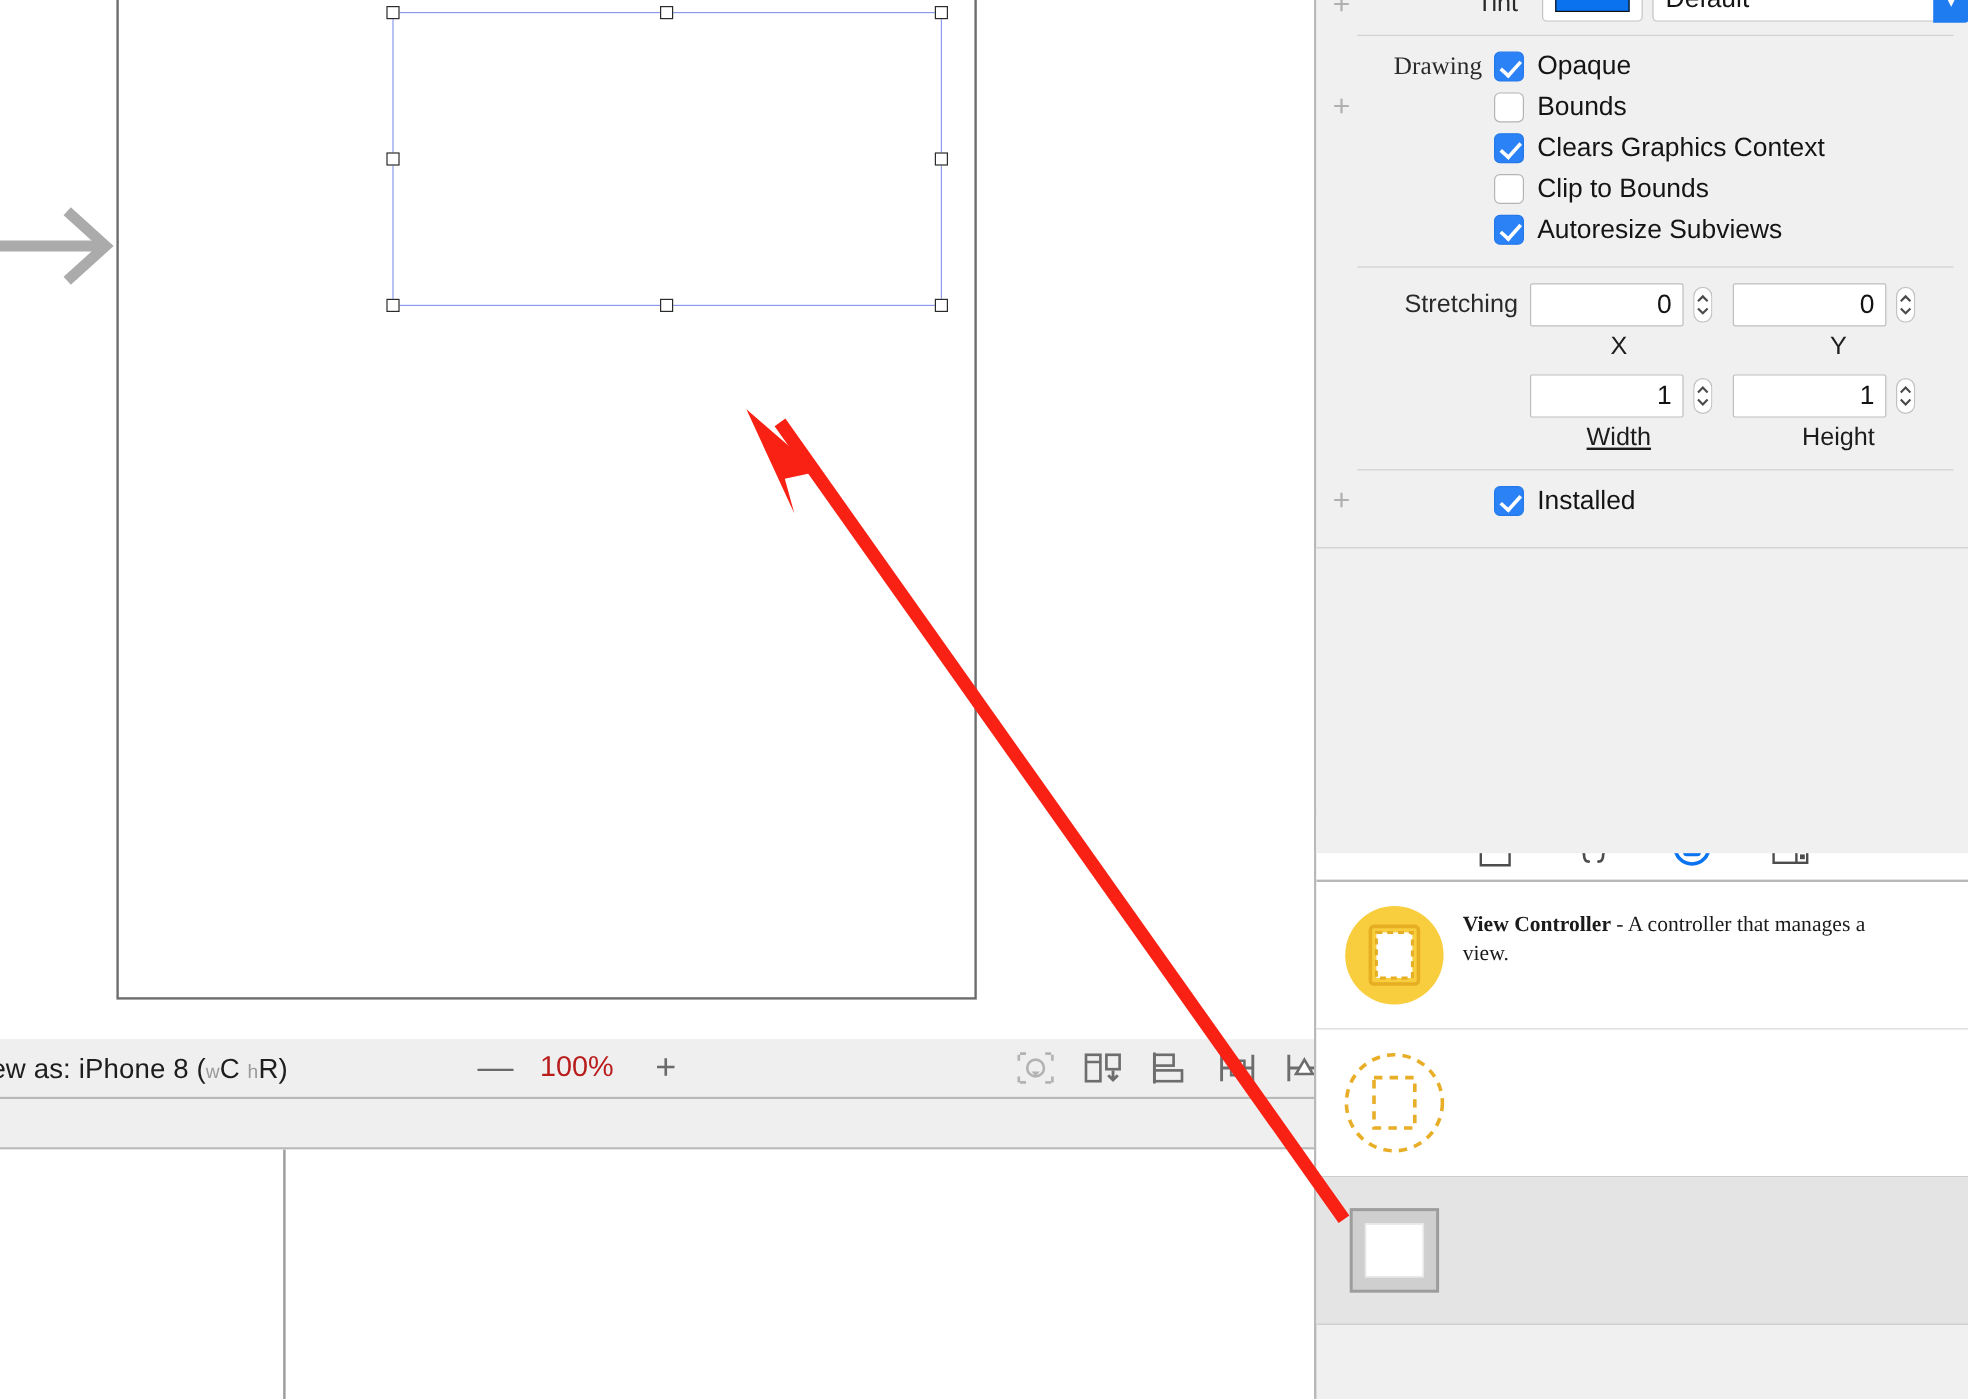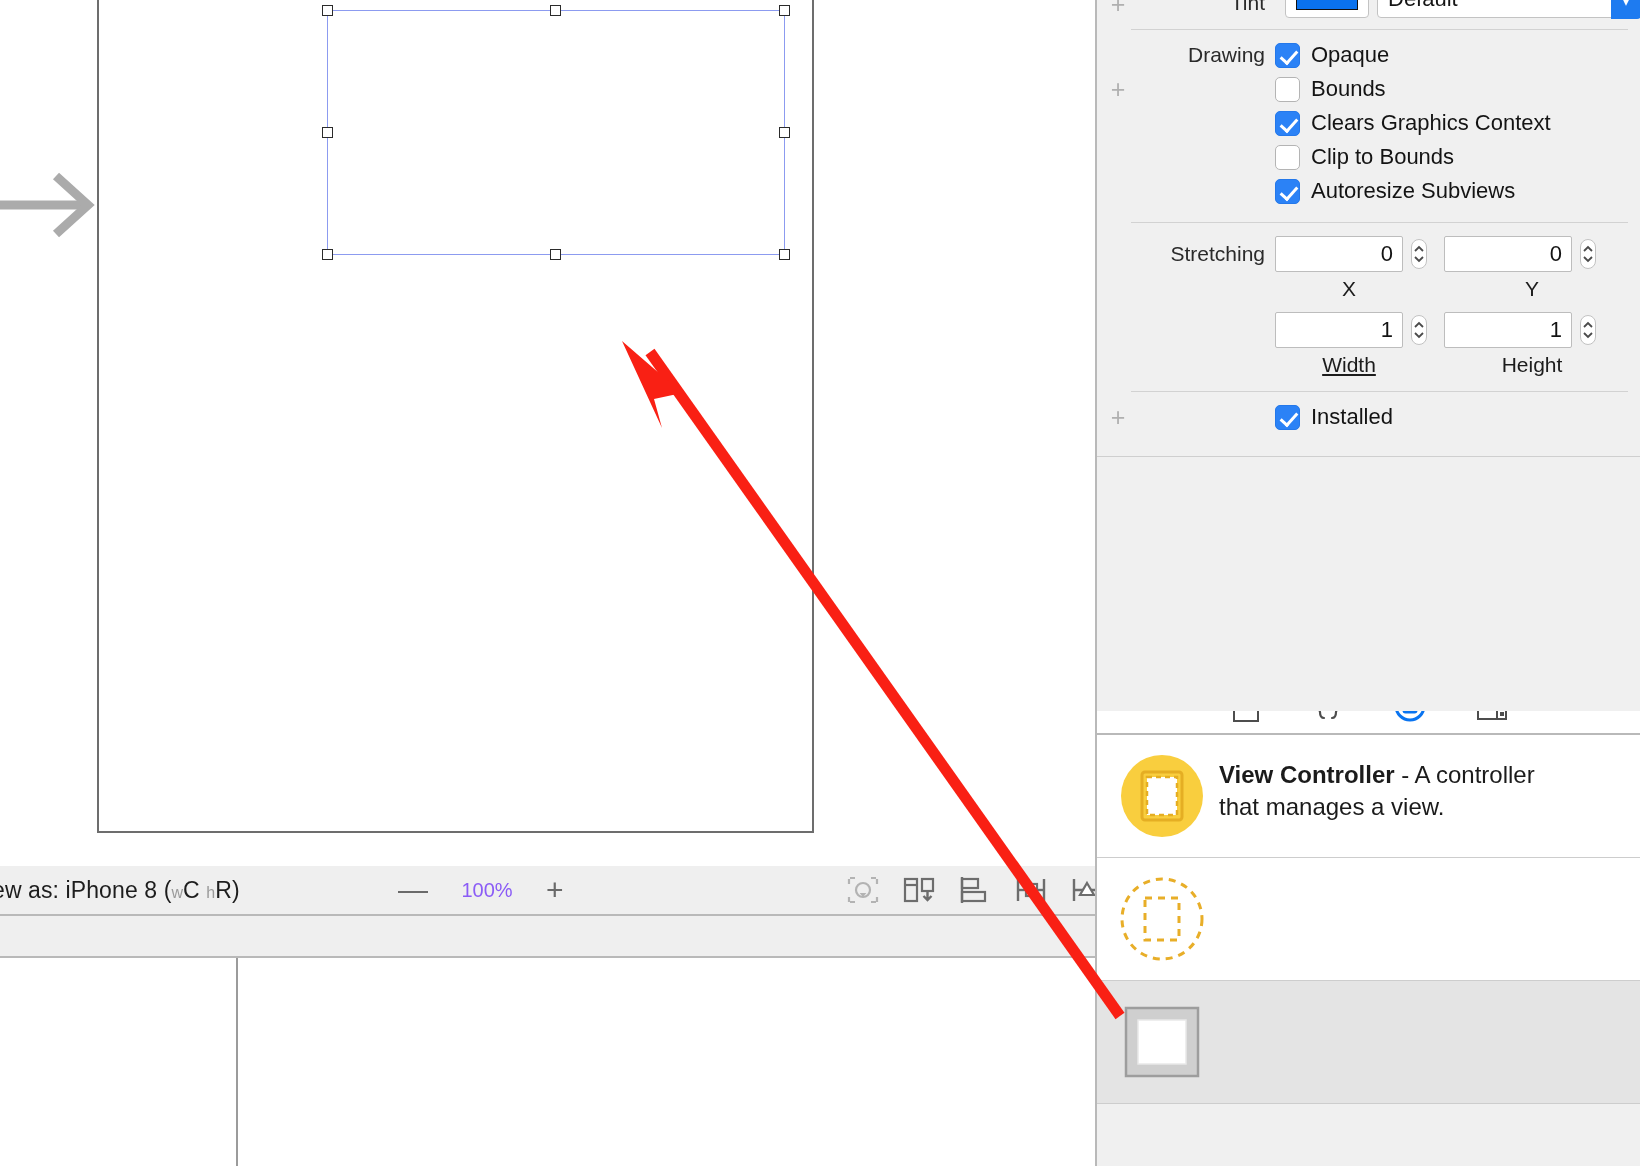"Drawing" .cb-row .insp-label { font-family: none -> Liberation Serif, serif; width: 178px -> 148px }
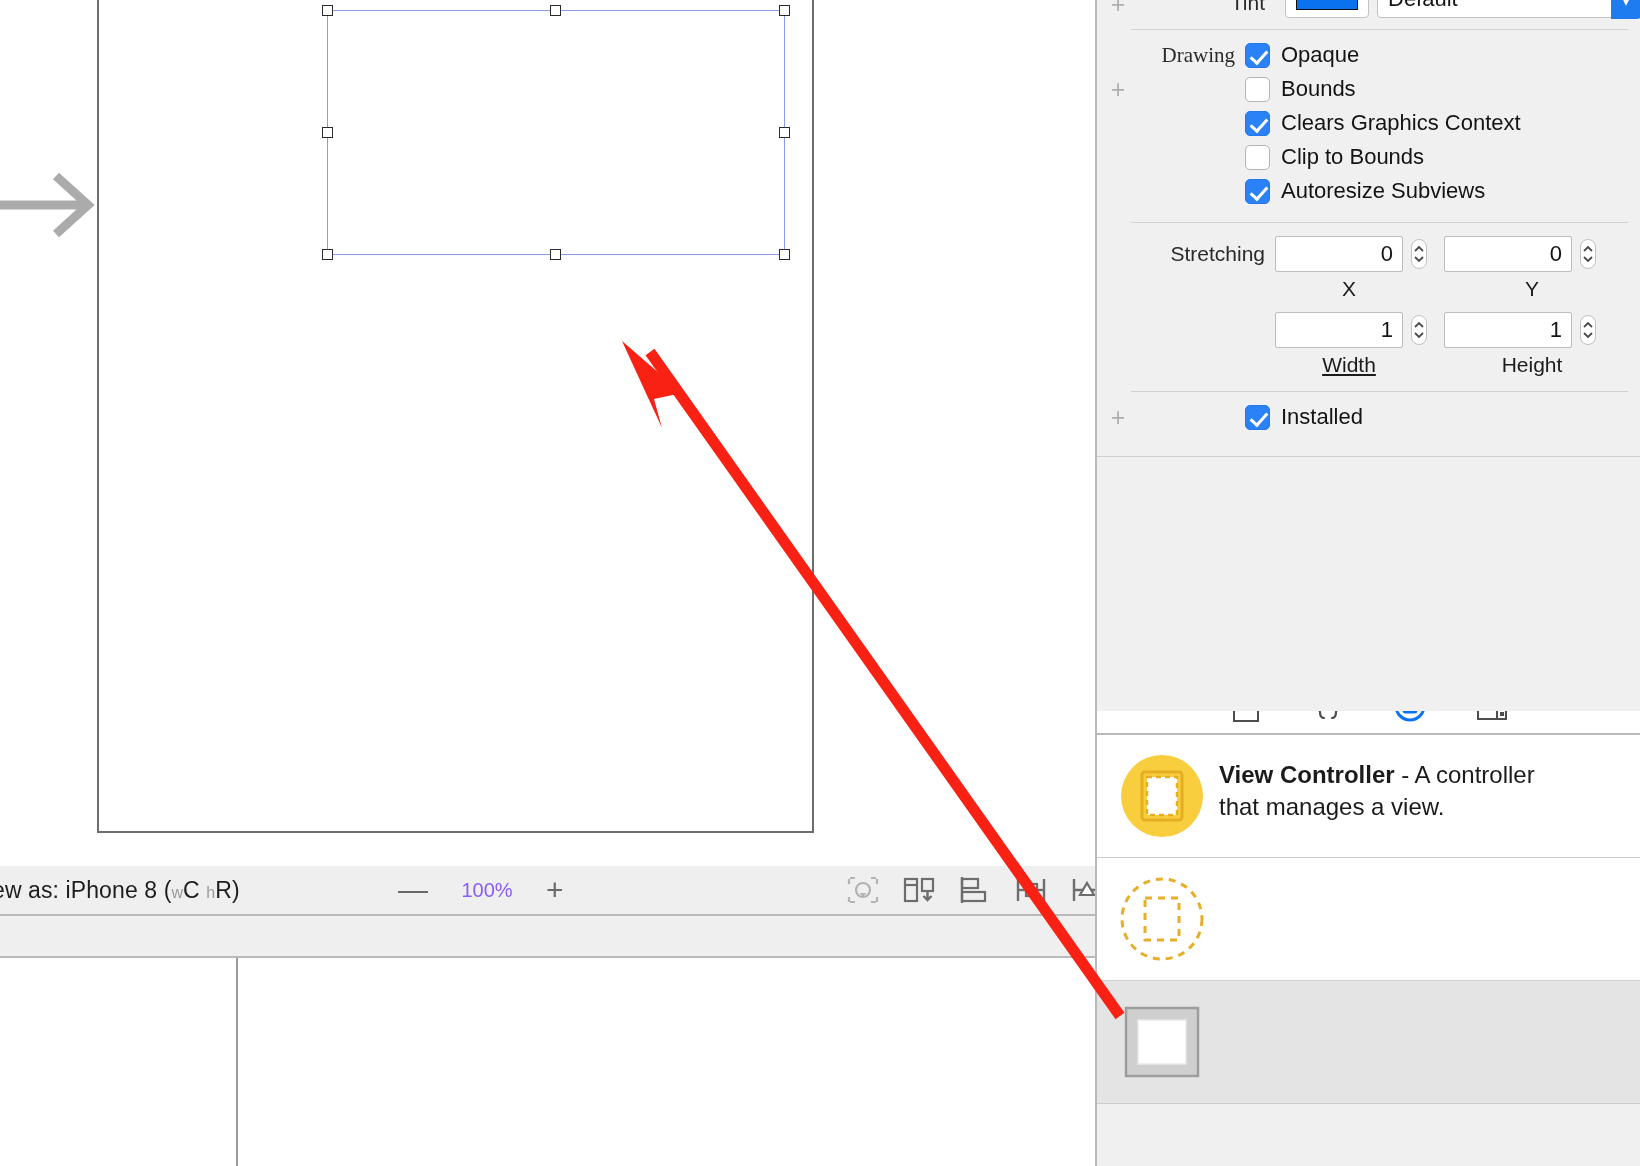"View Controller - A controller" .lib-text { font-family: none -> Liberation Serif, serif; font-size: 24px -> 18px }
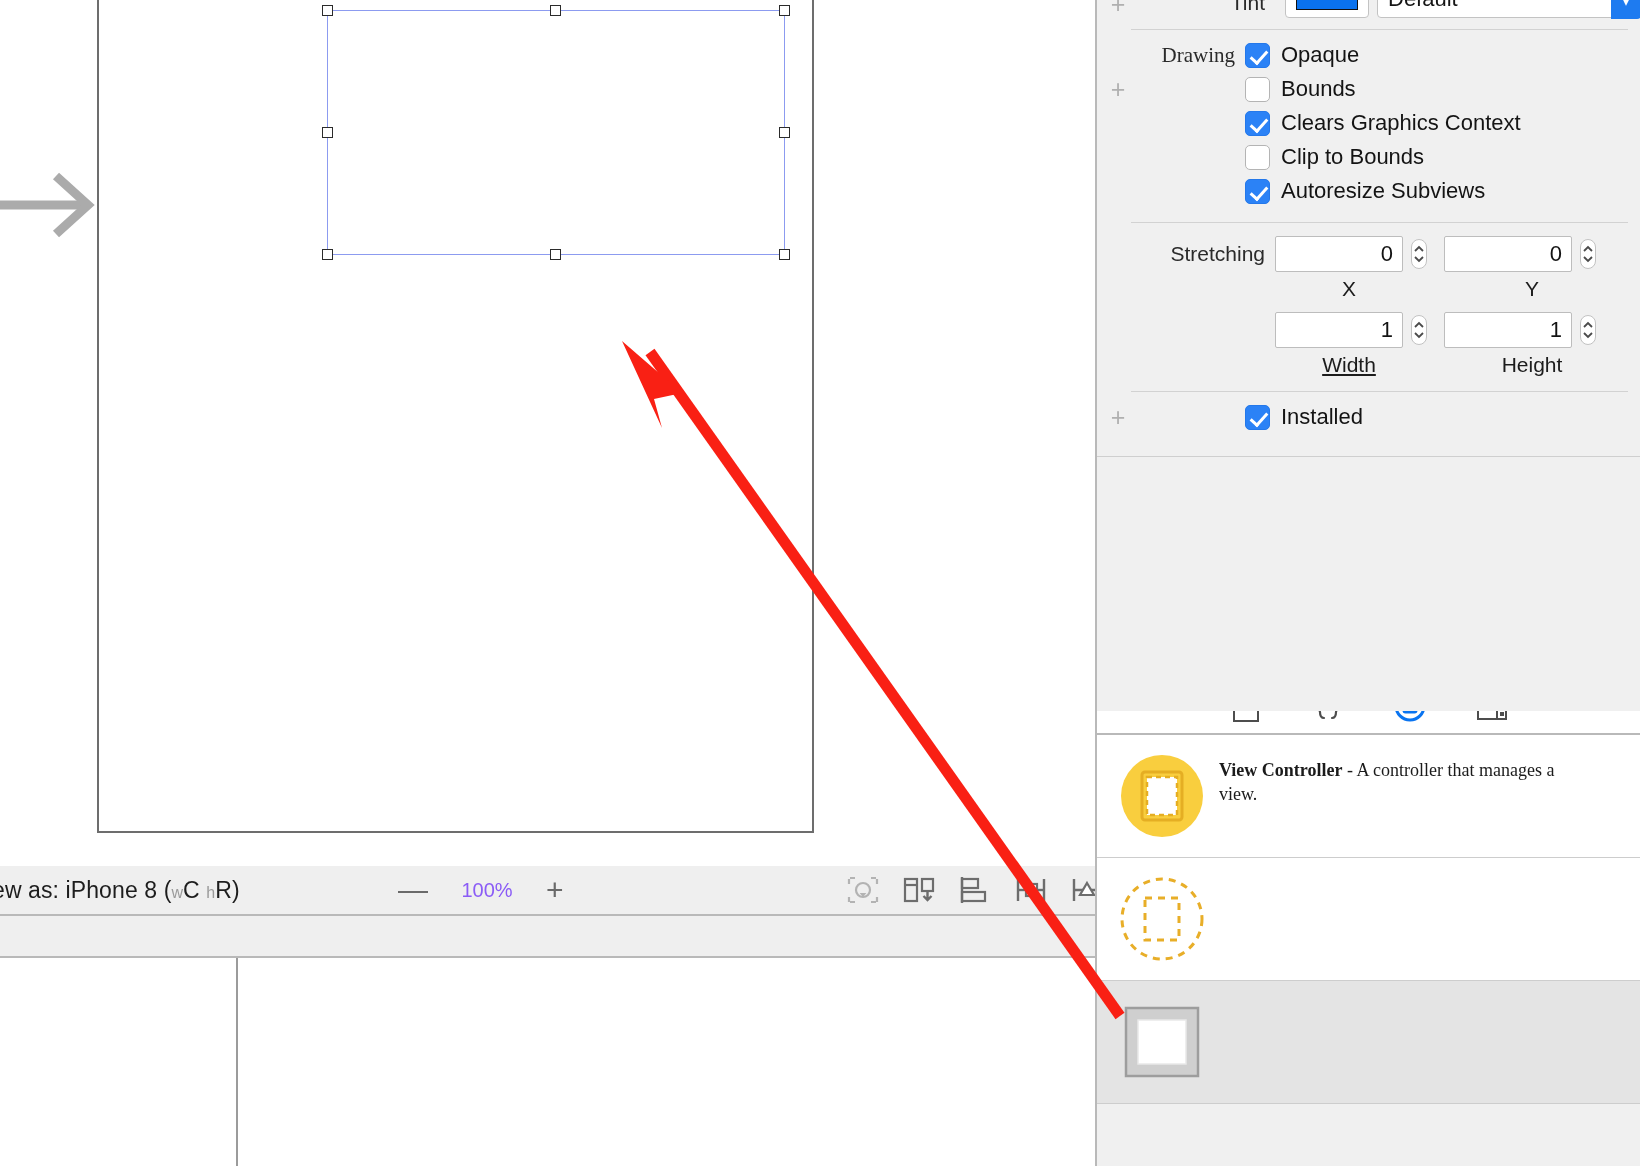"100%" #zoom-level { color: #8b5cf6 -> #b91c1c; font-size: 20px -> 24px; text-align: center -> left }
